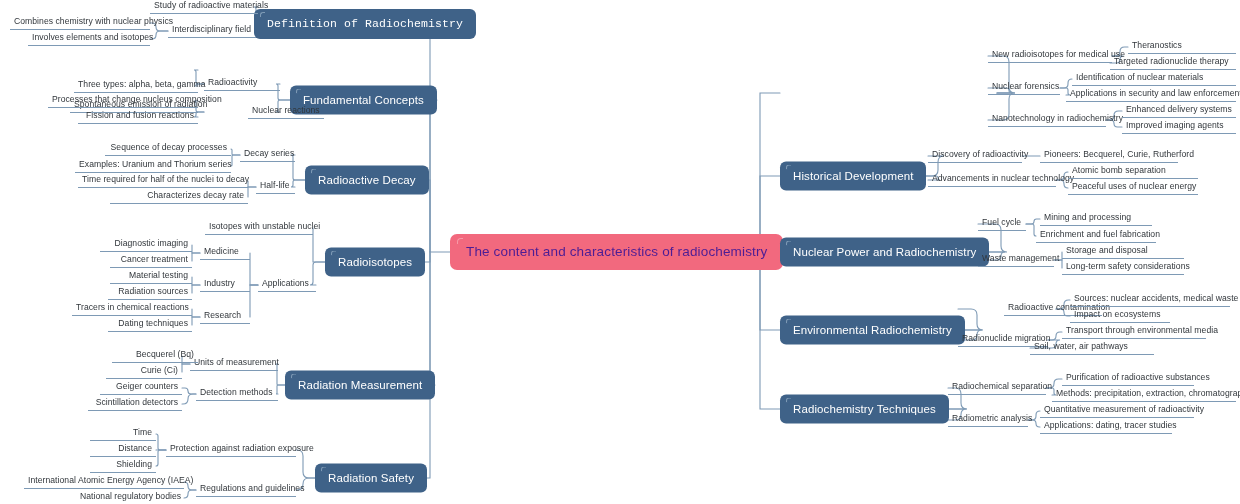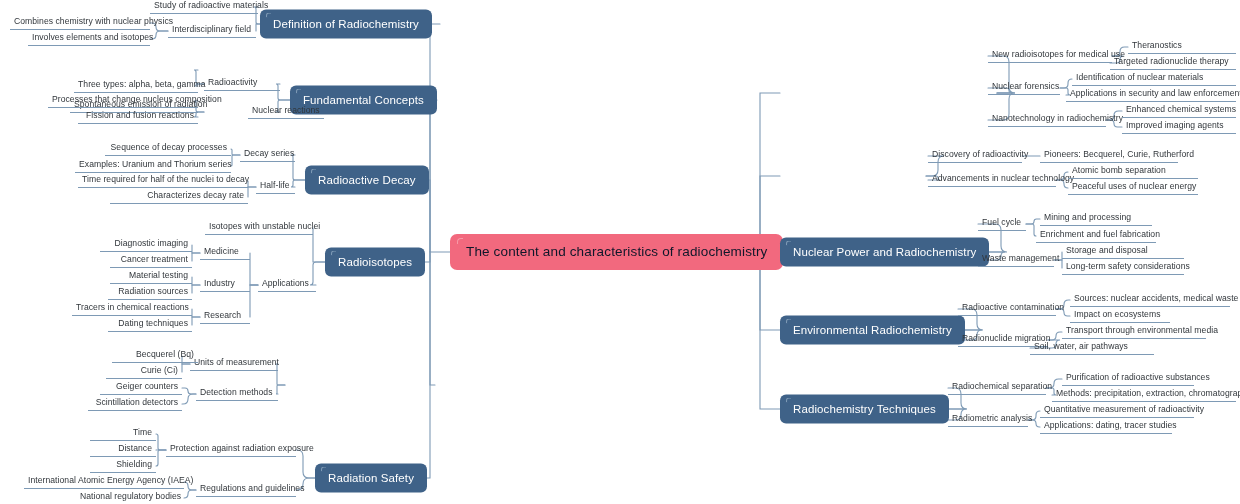"Definition of Radiochemistry" div.node { font-family: none -> Liberation Mono, monospace; left: 260px -> 254px }
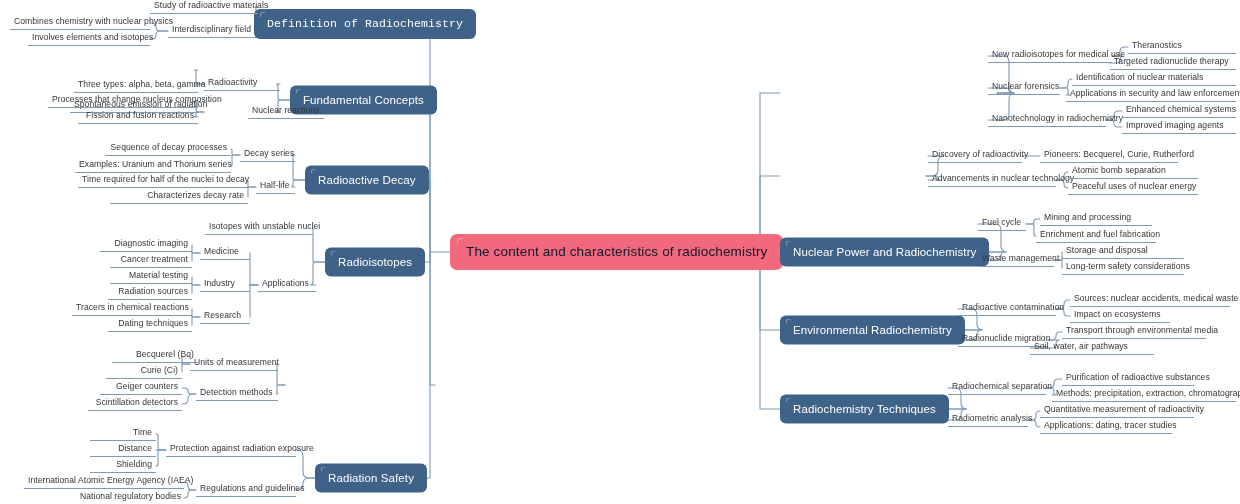"Enhanced chemical systems" div.node { text: chemical -> delivery }
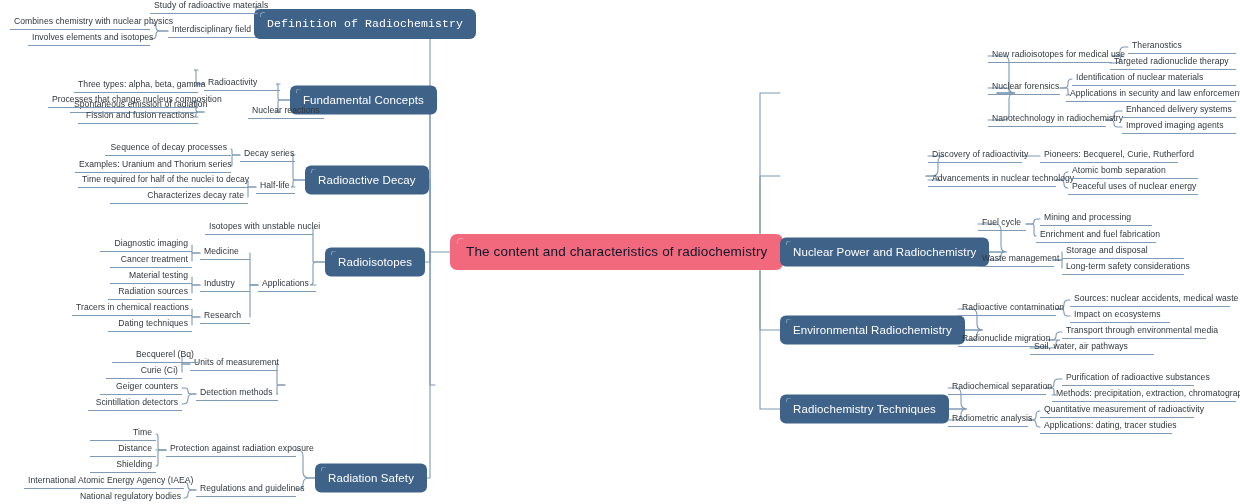"Historical Development" div.node { html: none -> <div>Historical Development</div> }
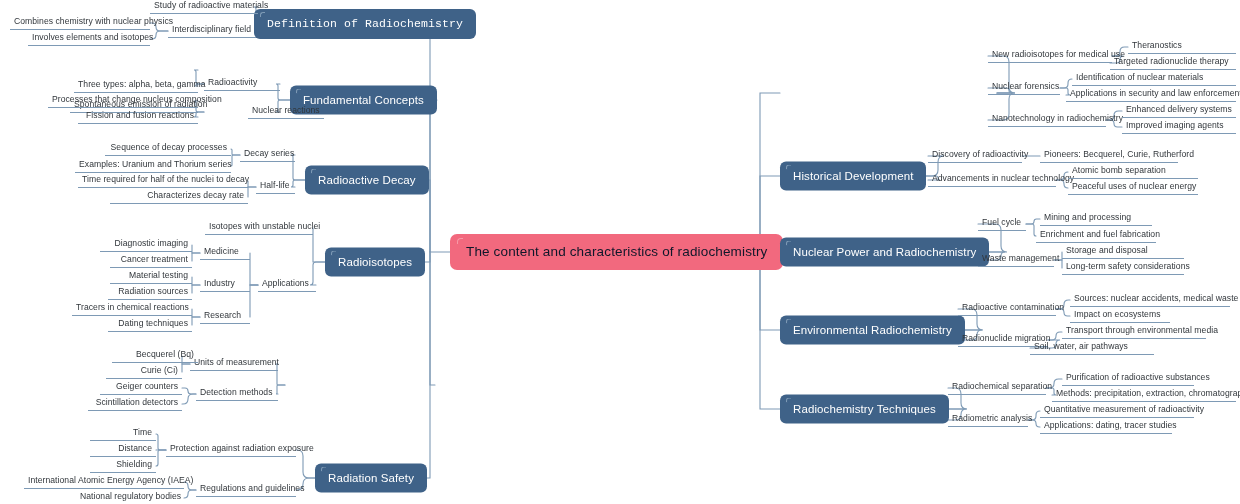"The content and characteristics of" .root { color: #0f172a -> #4c1d95 }
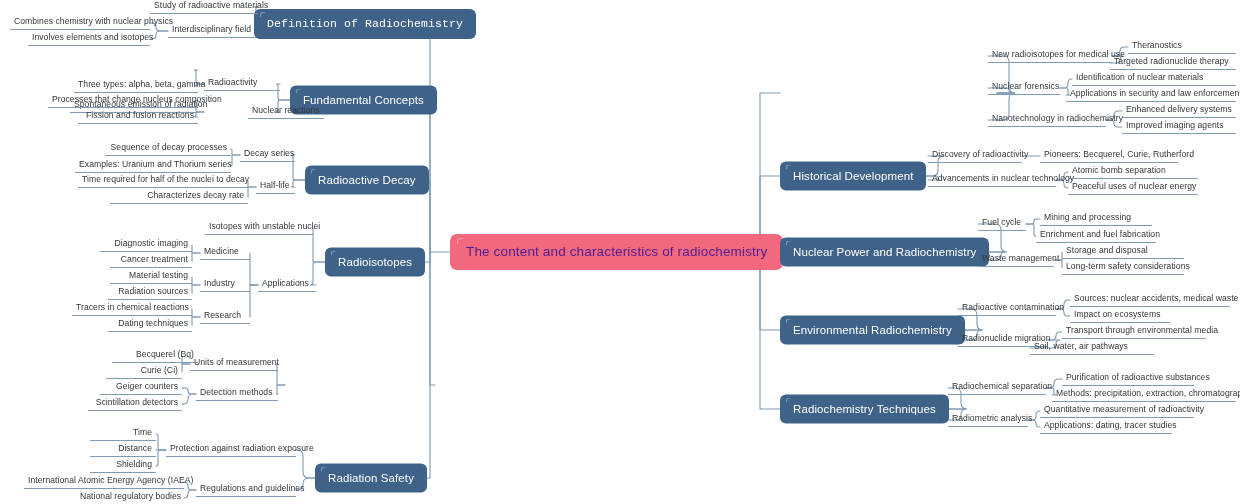"Radioactive contamination" div.node { left: 958px -> 1004px }
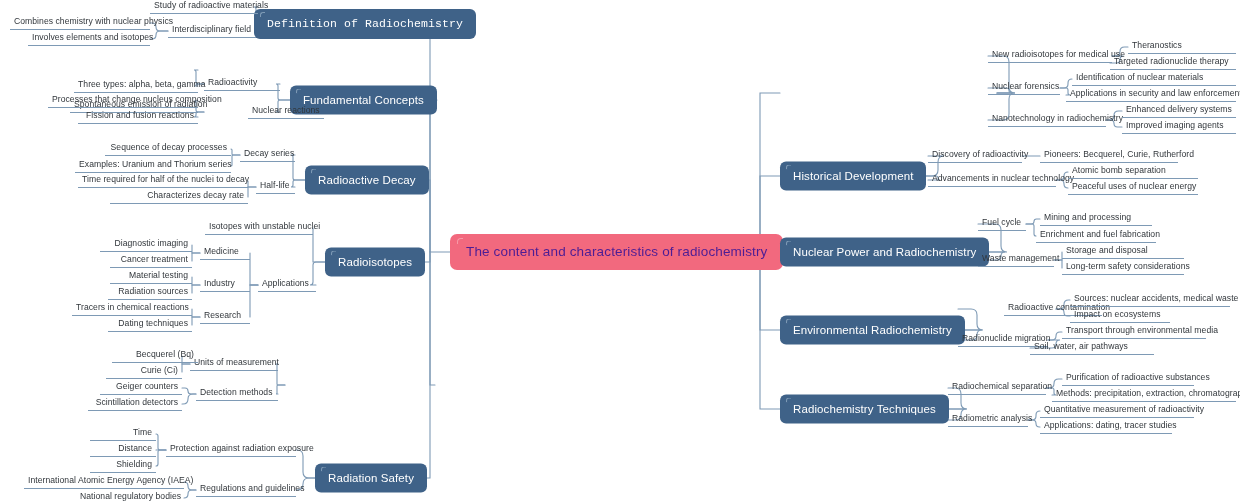"Radiation Measurement" div.node { html: none -> <div>Radiation Measurement</div> }
